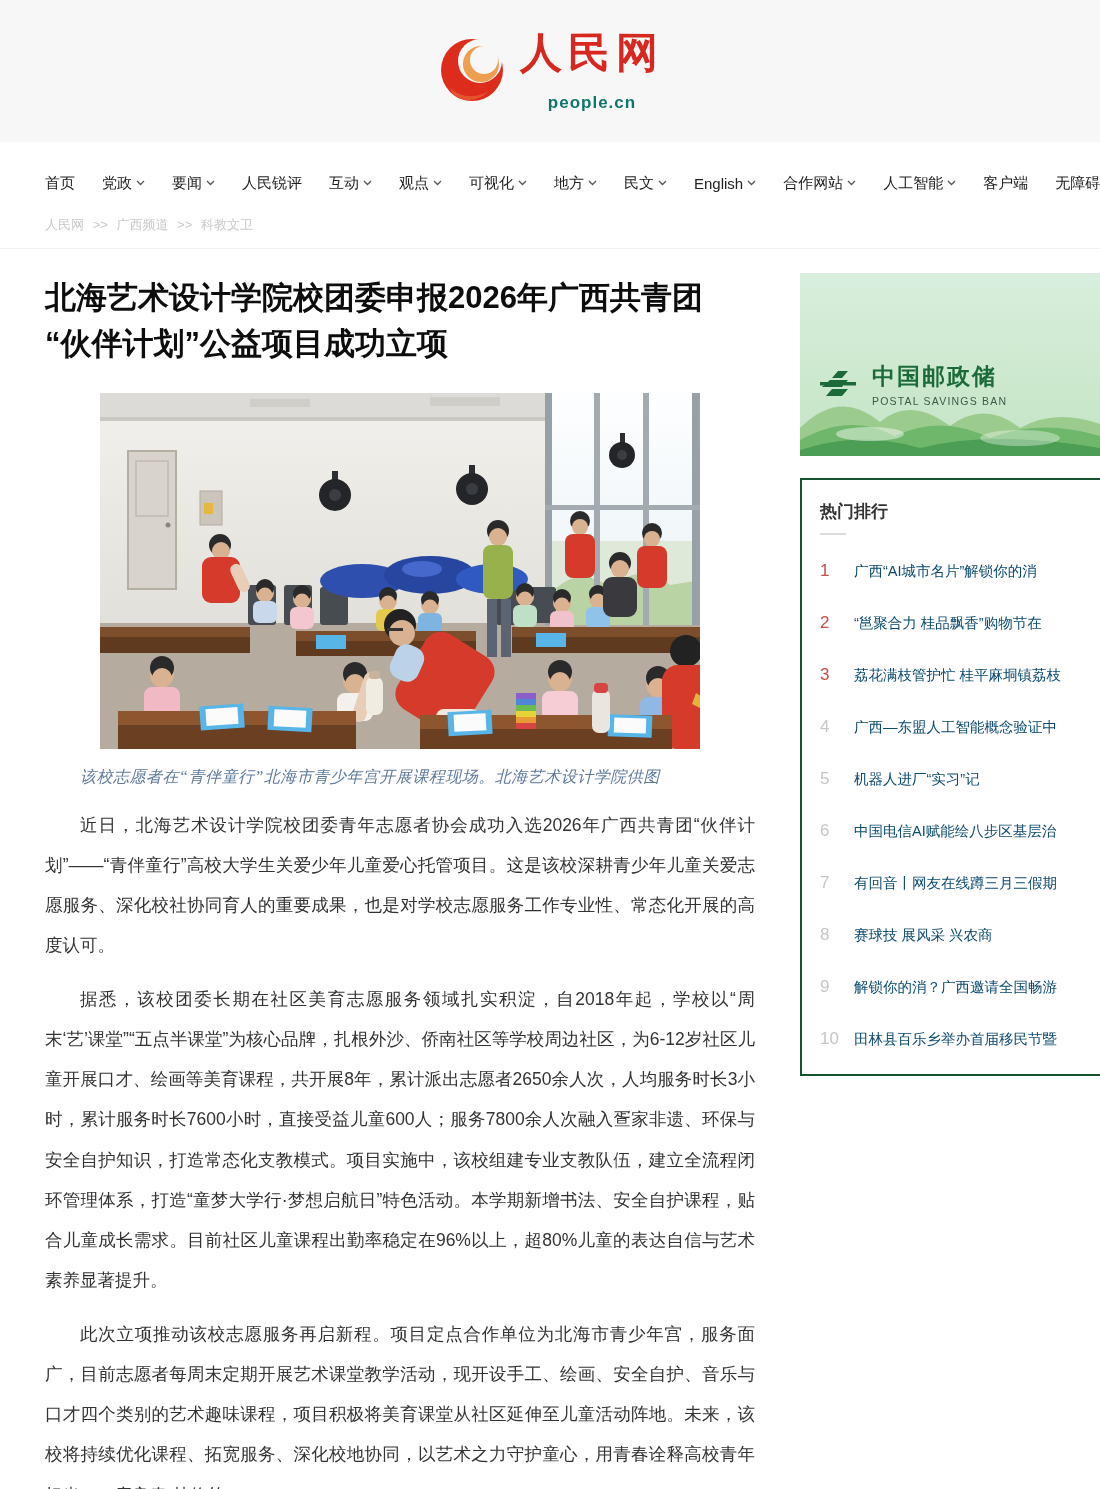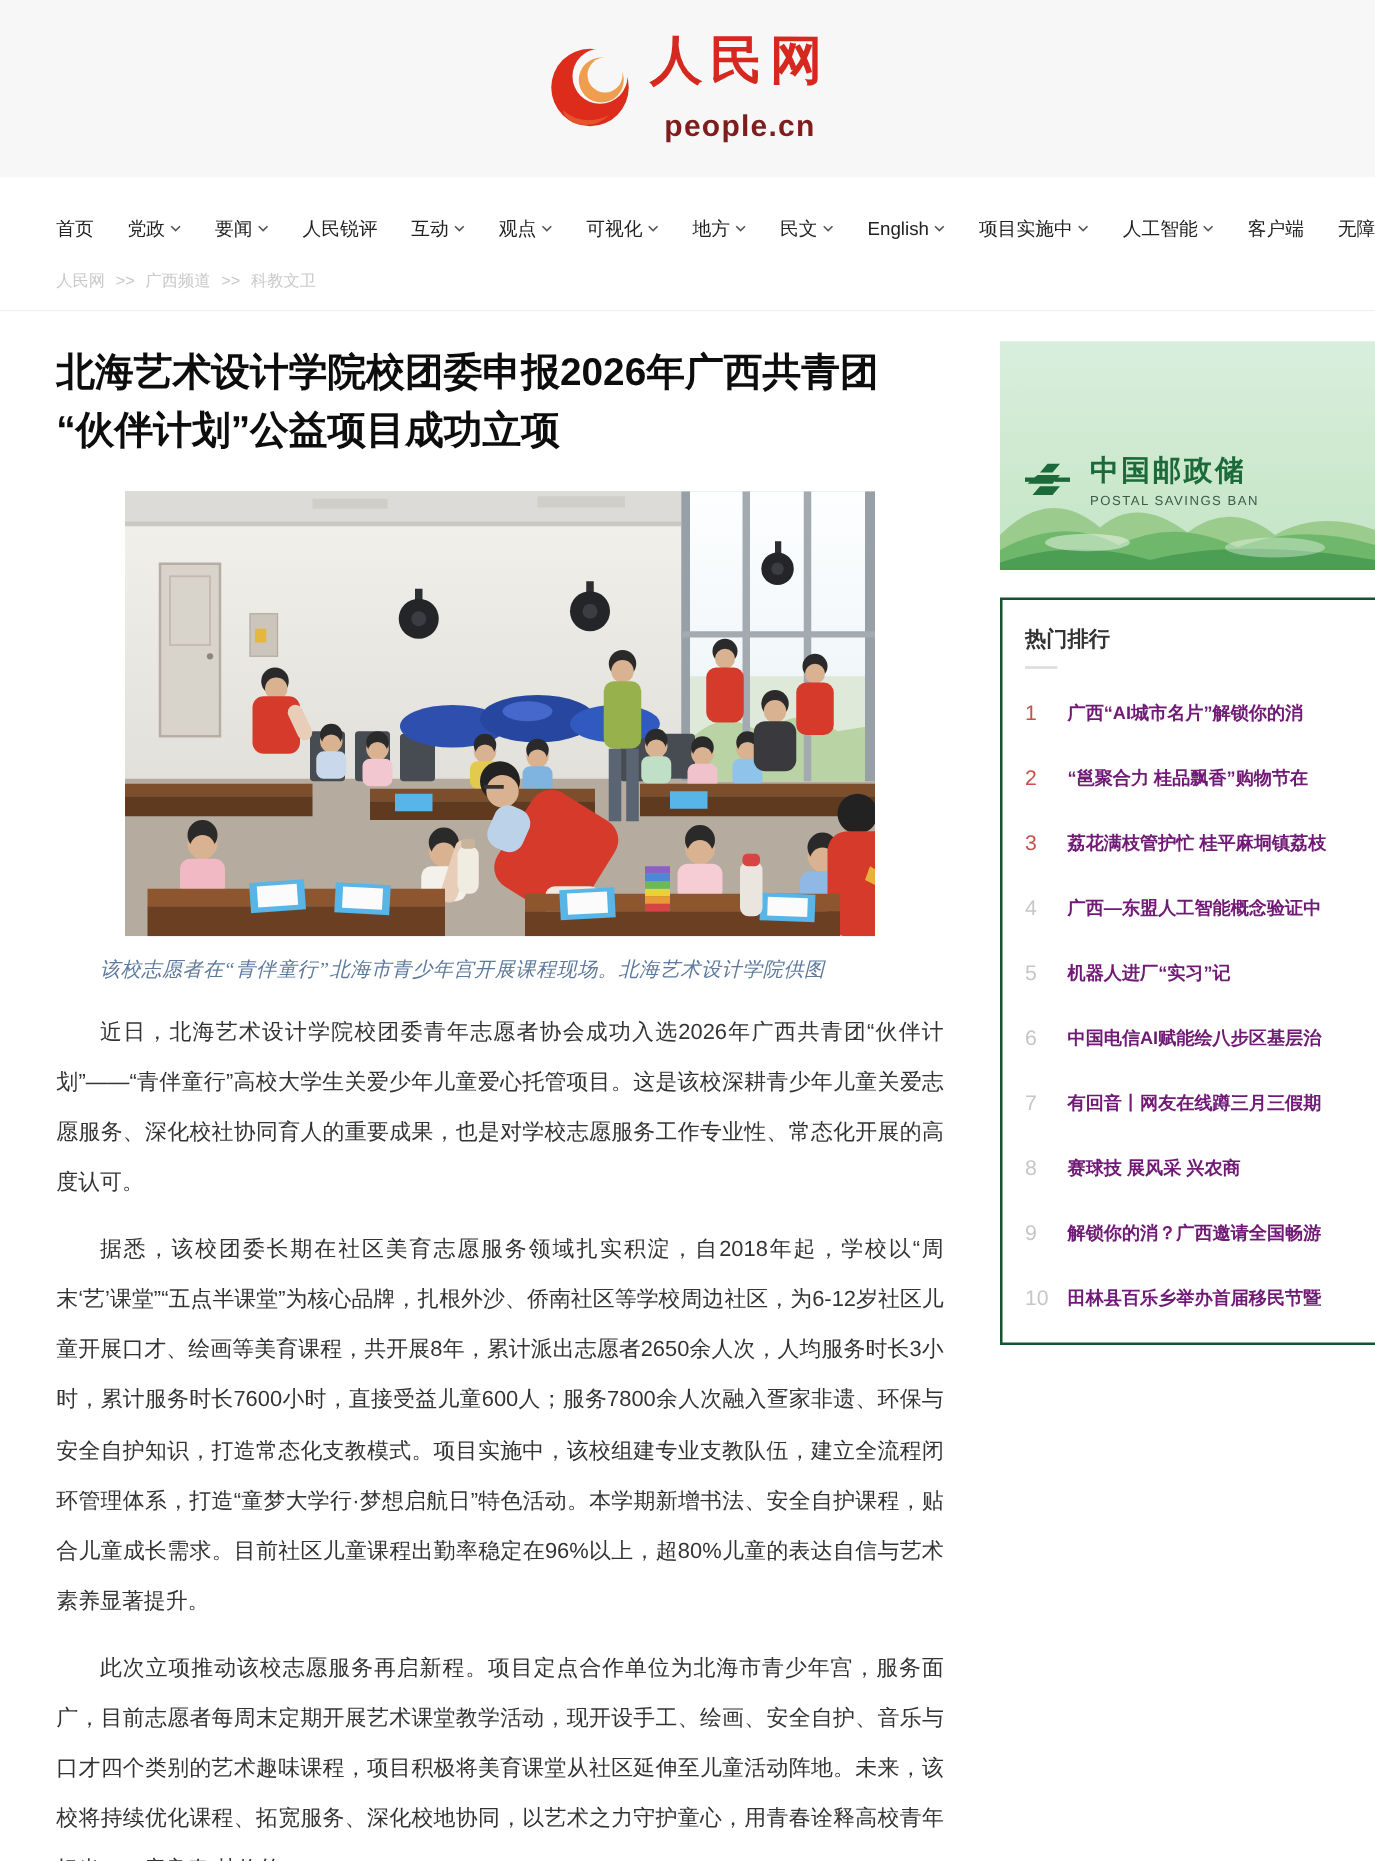"people.cn" .logo-en { color: #7f1d1d -> #0f766e; font-size: 24px -> 17px }
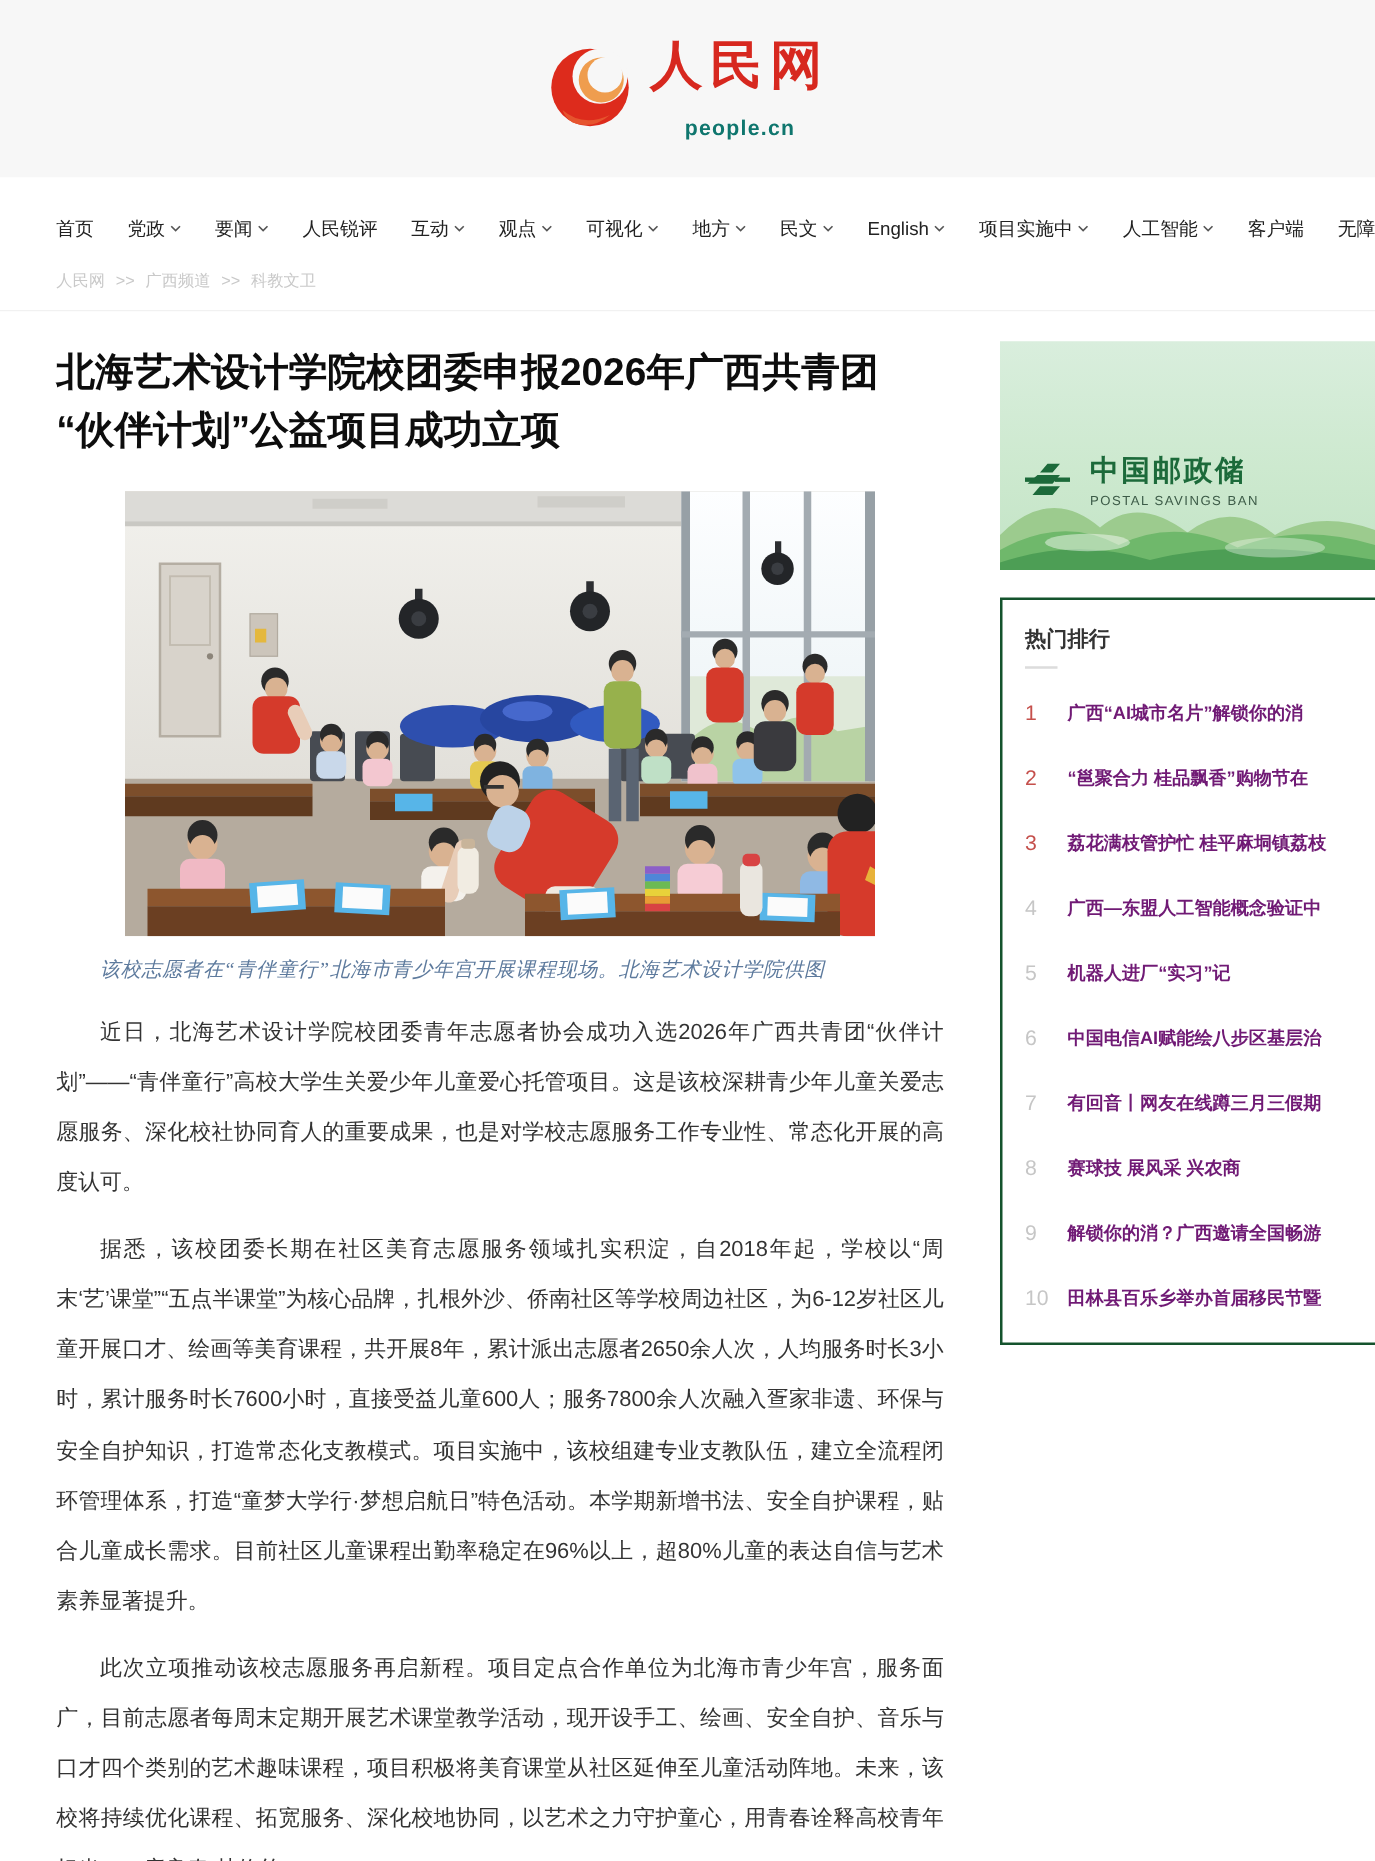"项目实施中" span { text: 项目实施中 -> 合作网站 }
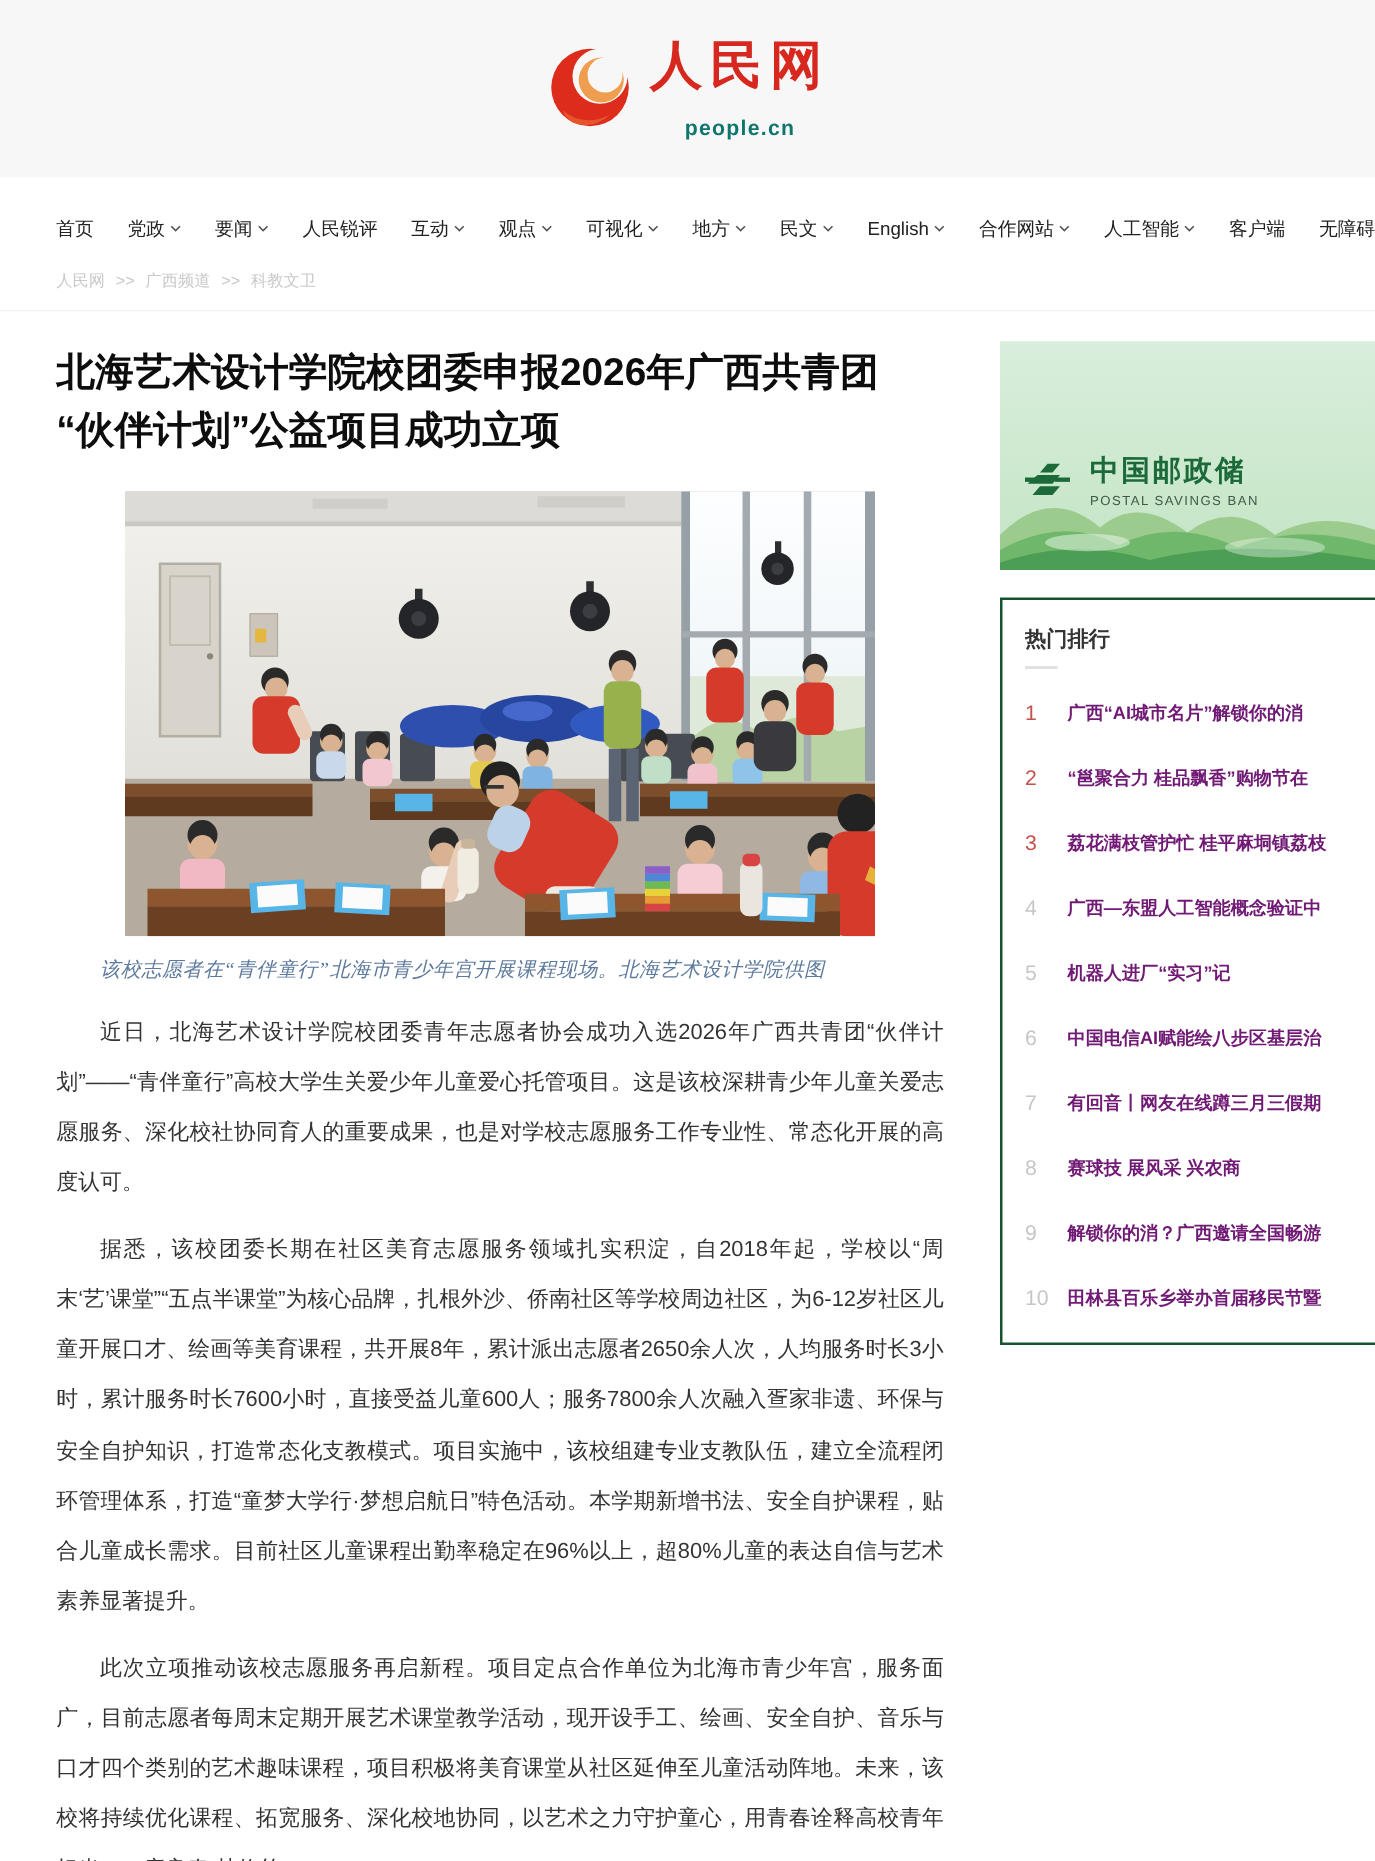"广西“AI城市名片”解锁你的消" .hot-text { color: #701a75 -> #0c4a6e; font-weight: bold -> none }
